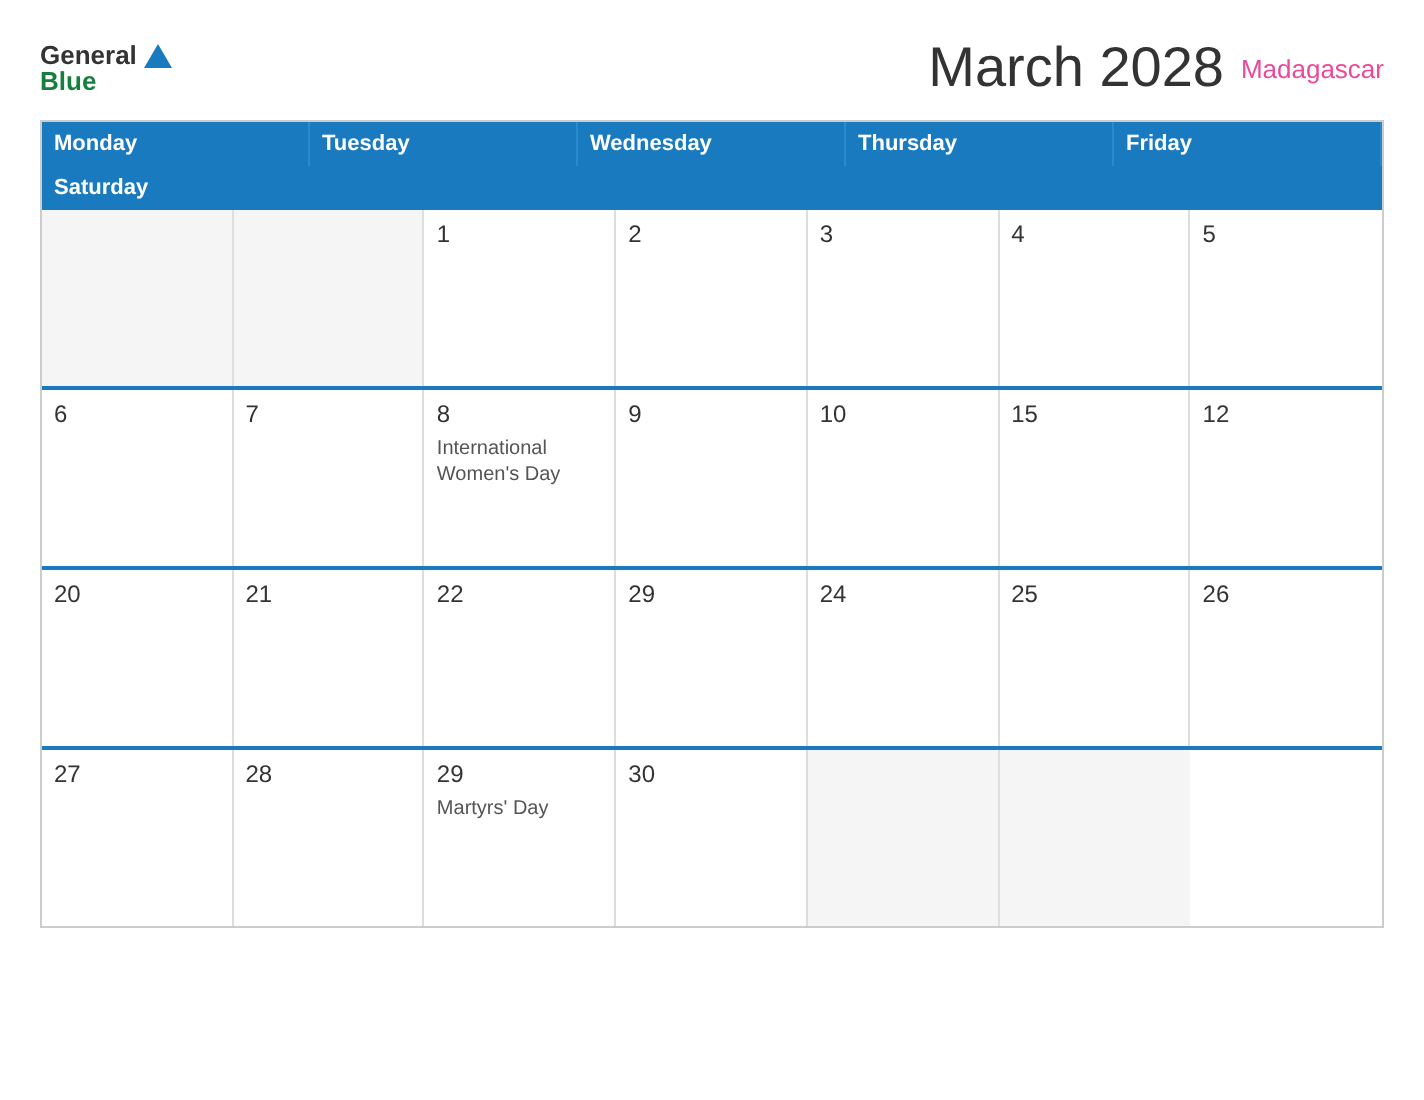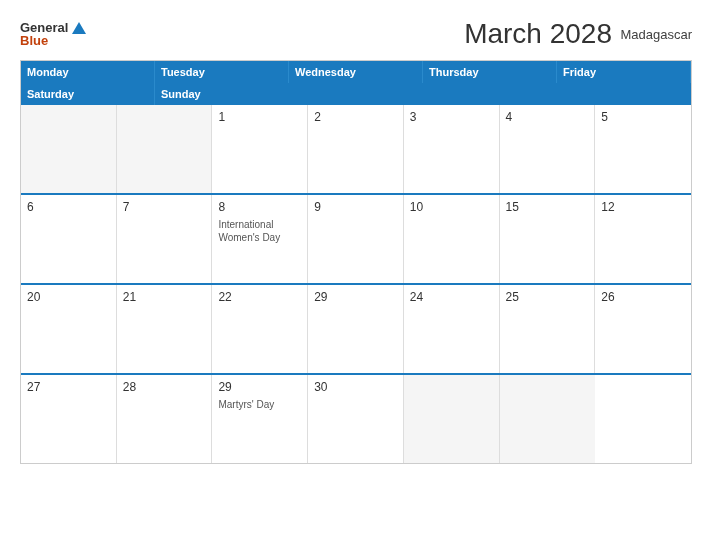"Blue" .logo-blue { color: #c2410c -> #15803d }
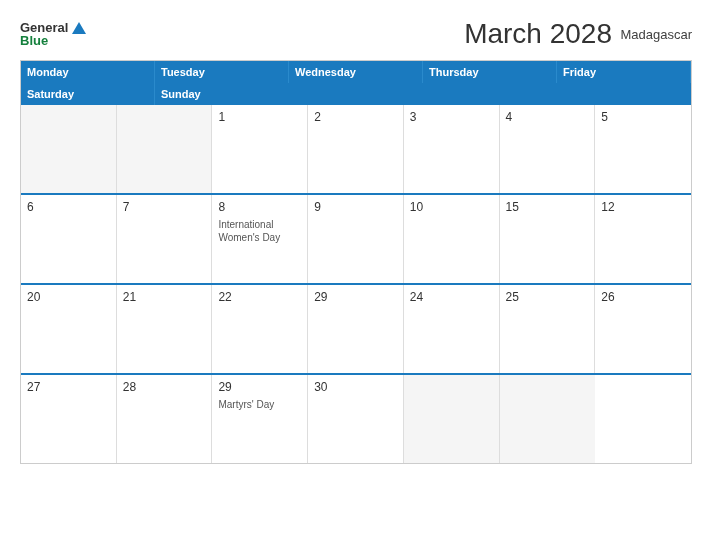"Madagascar" .country { color: #404040 -> #ec4899 }
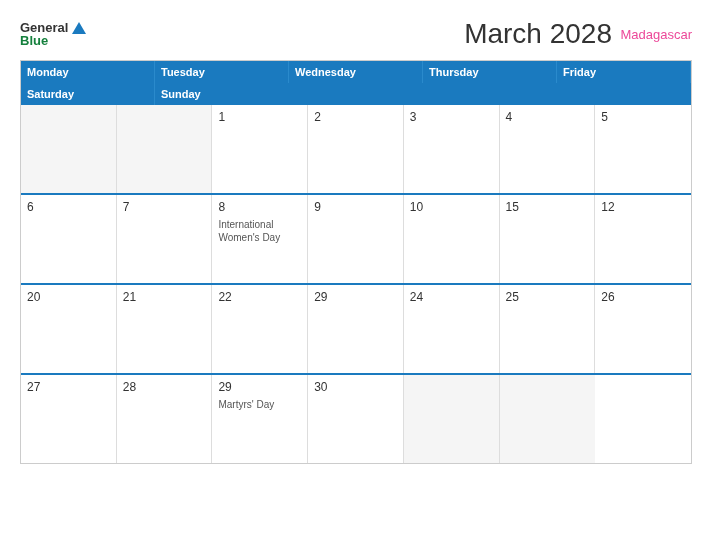"Sunday" div.col-head { html: <div>Sunday</div> -> none }
